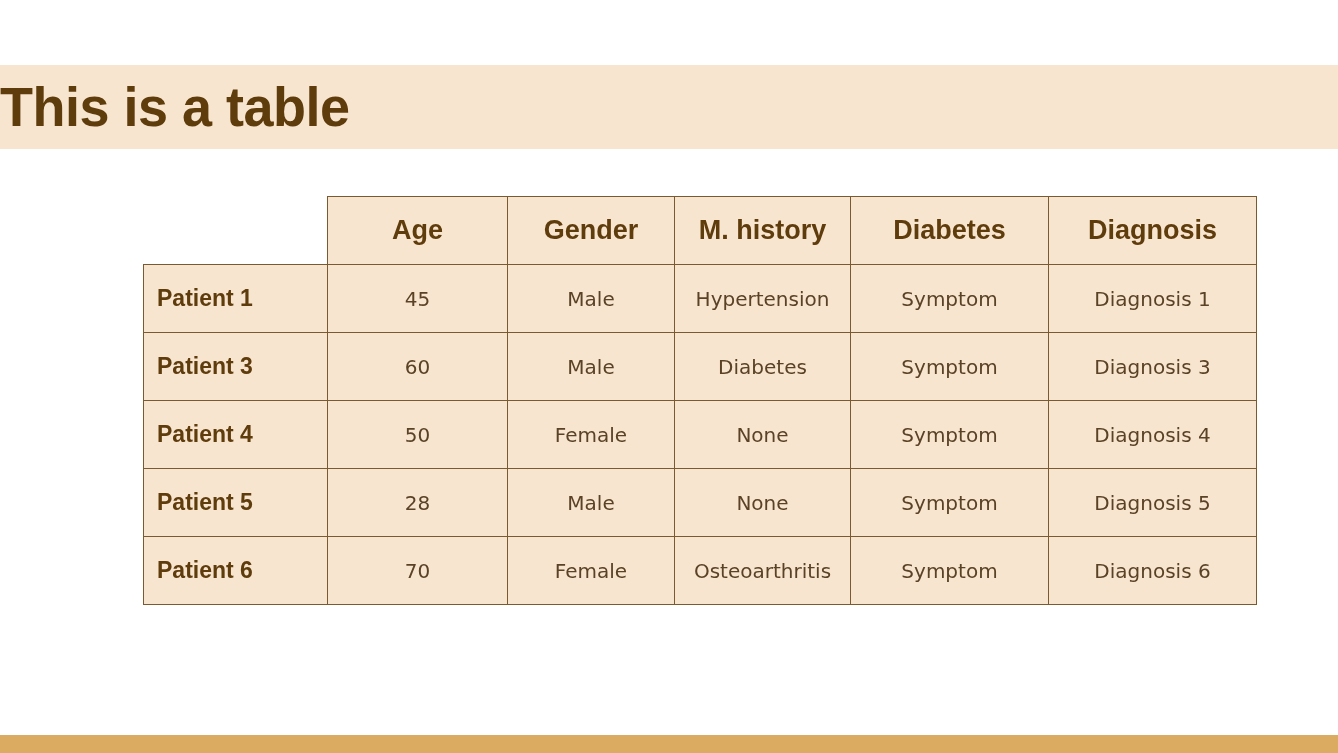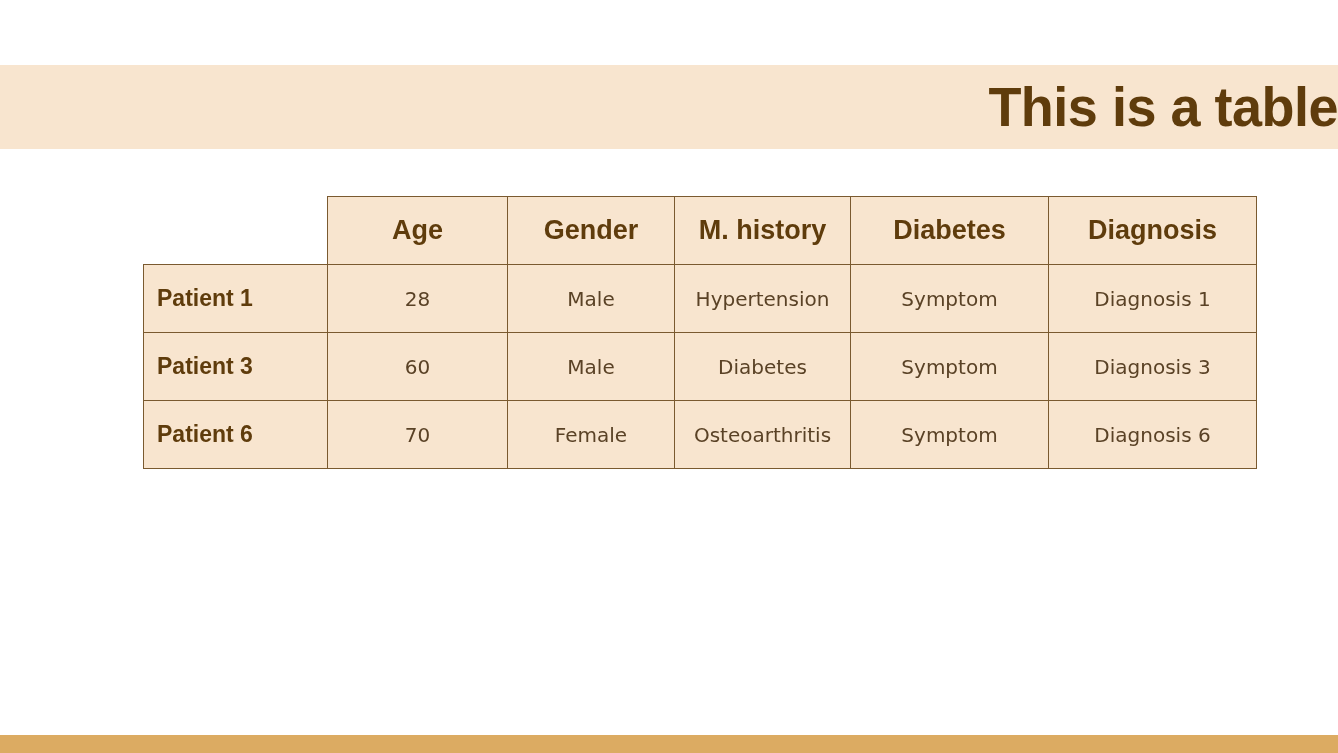"This is a table" .title-band { justify-content: flex-end -> flex-start }
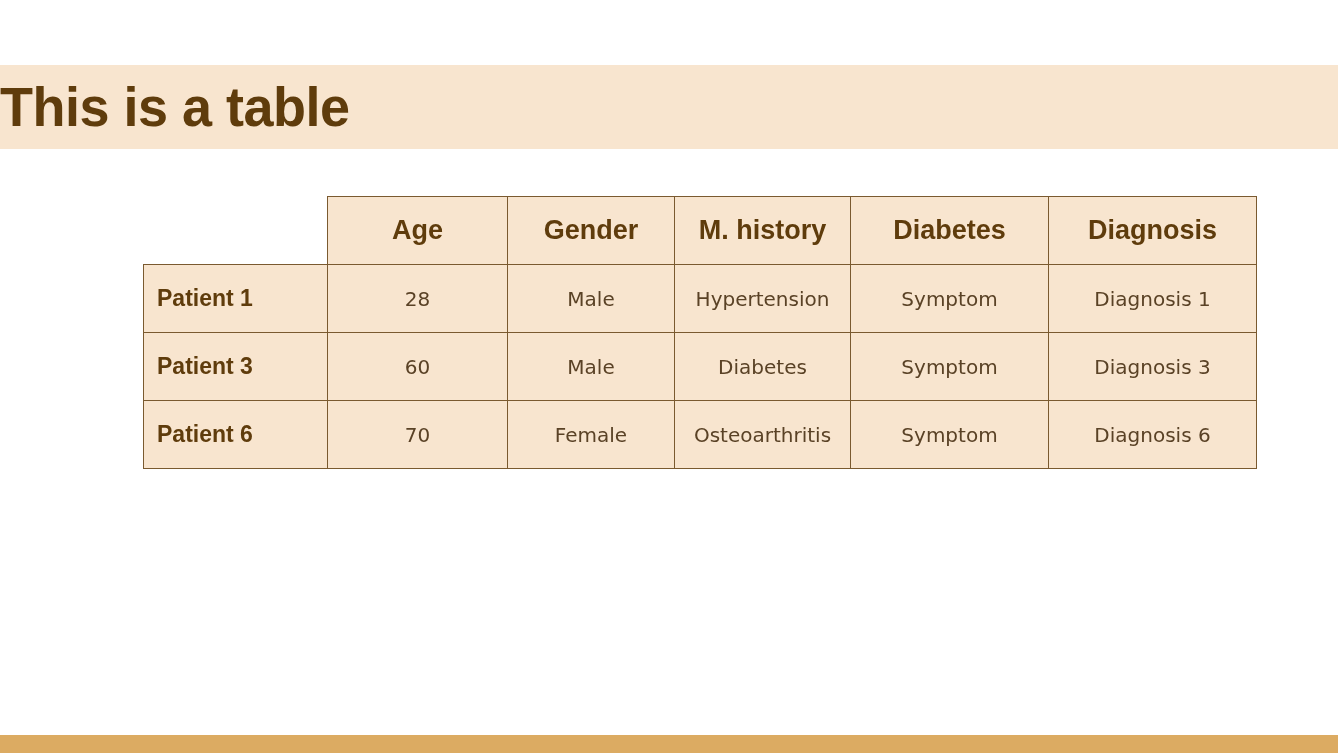"28" td { text: 28 -> 45 }
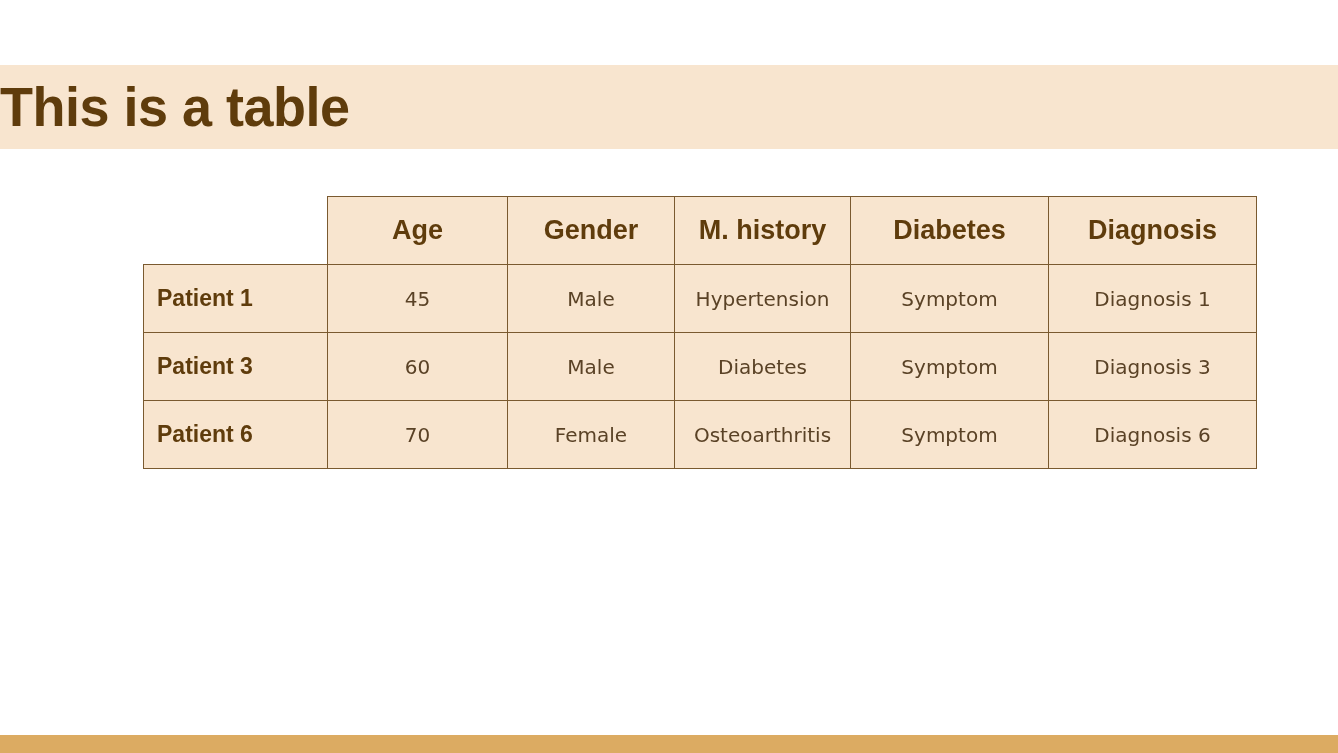"Patient 4" tr { html: none -> <tr> <td>Patient 4</td> <td>50</td> <td>Female</td> <td>None</td> <td>Symptom</td> <td>Diagnosis 4</td> </tr> }
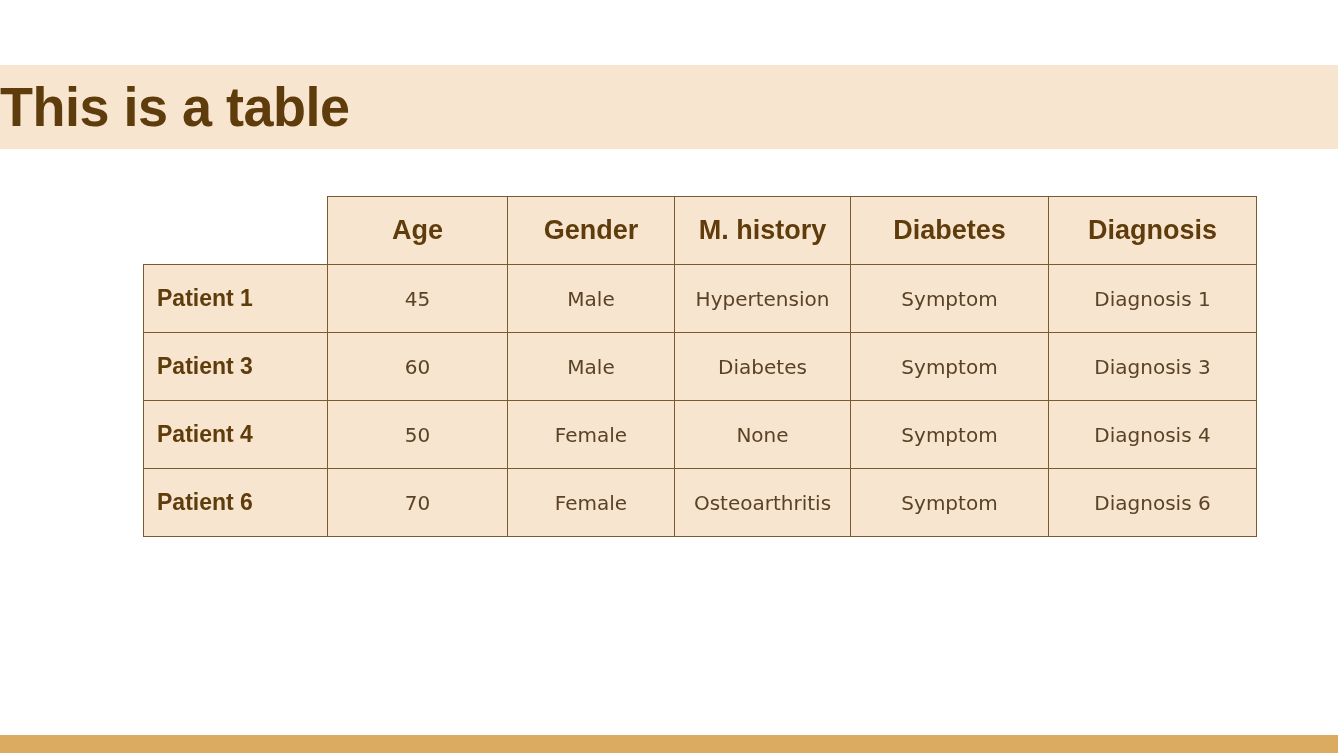"Patient 5" tr { html: none -> <tr> <td>Patient 5</td> <td>28</td> <td>Male</td> <td>None</td> <td>Symptom</td> <td>Diagnosis 5</td> </tr> }
